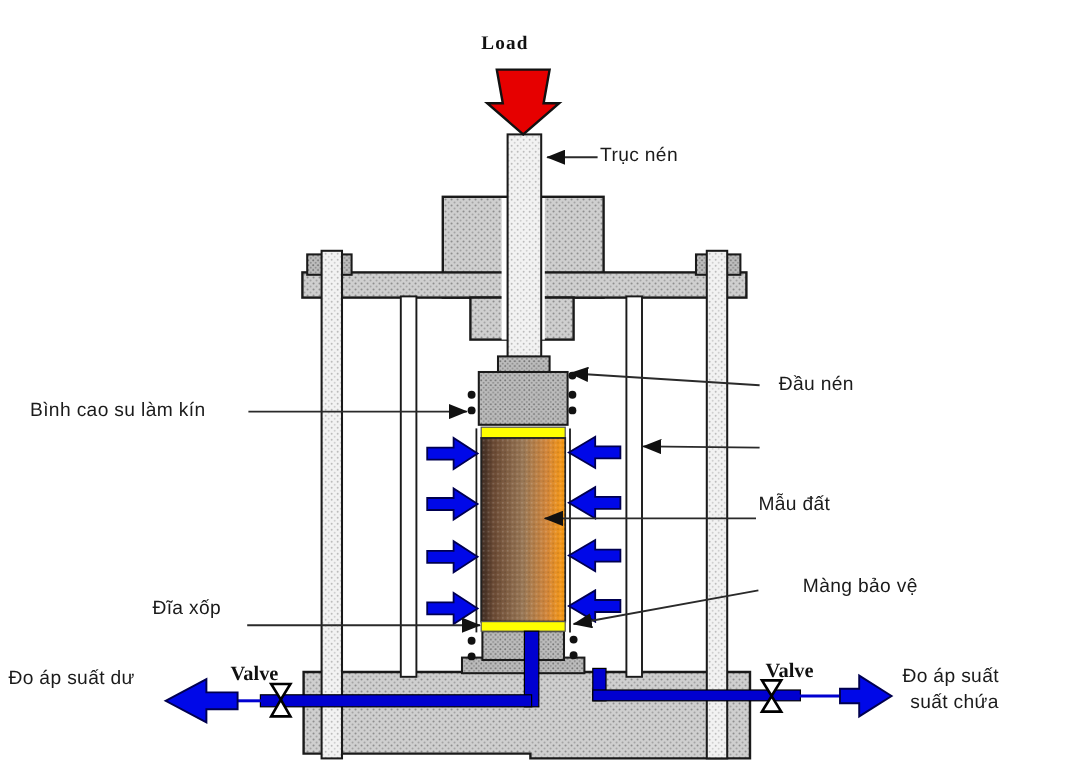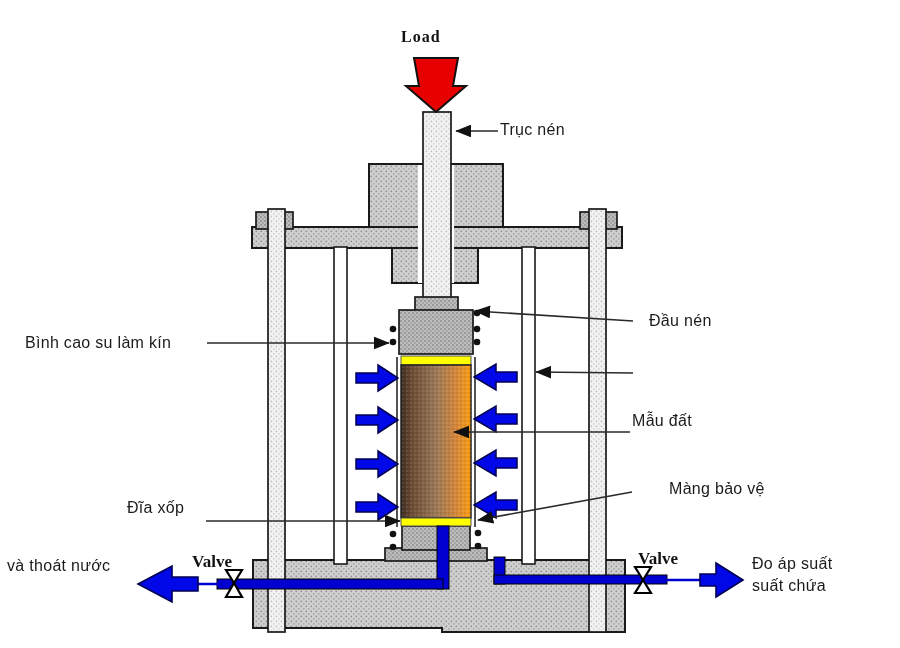"Đo áp suất dư" div { html: none -> <div>Đo áp suất dư</div> }
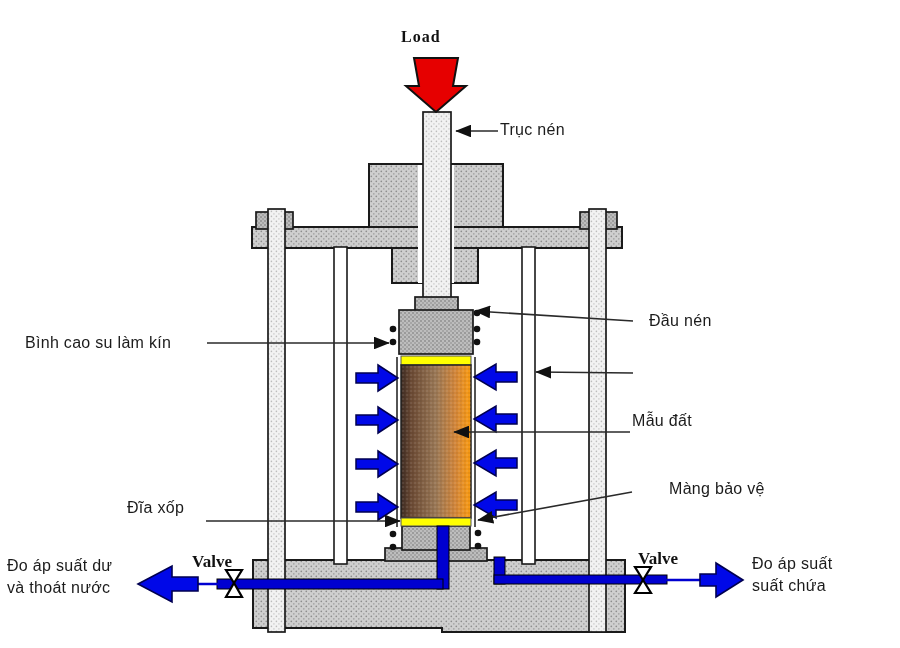"Đo áp suất" #lbl-outlet-right { text-align: none -> right }
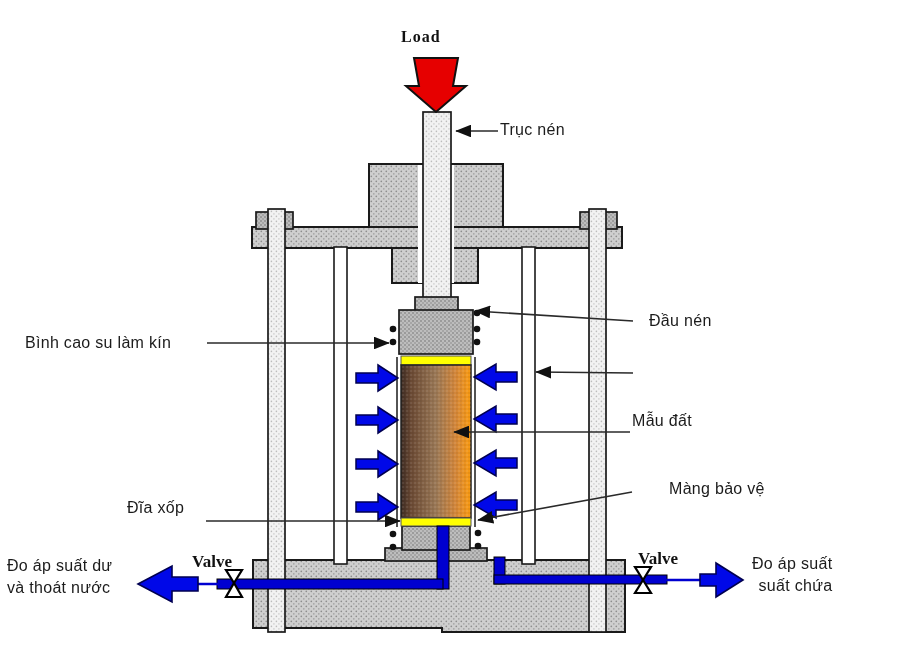"và thoát nước" div { html: <div>và thoát nước</div> -> none }
